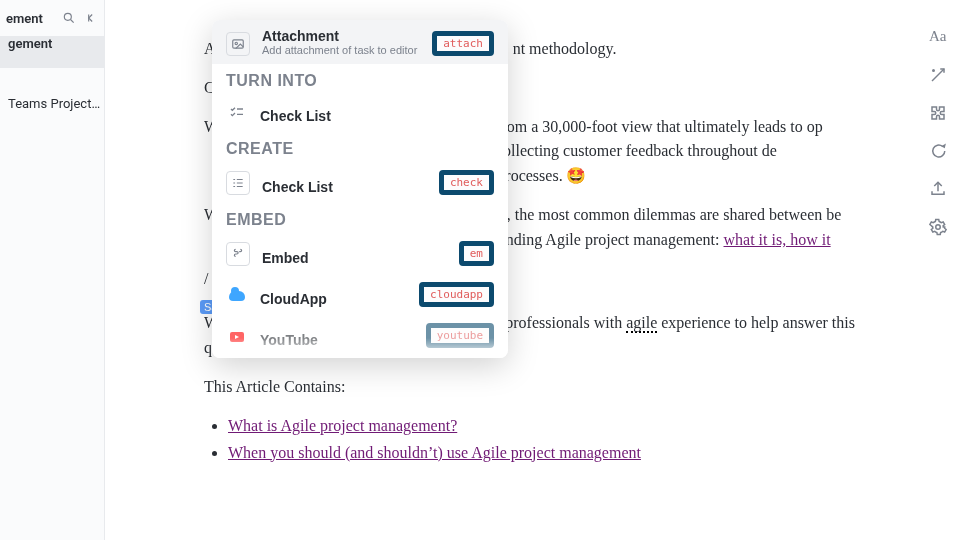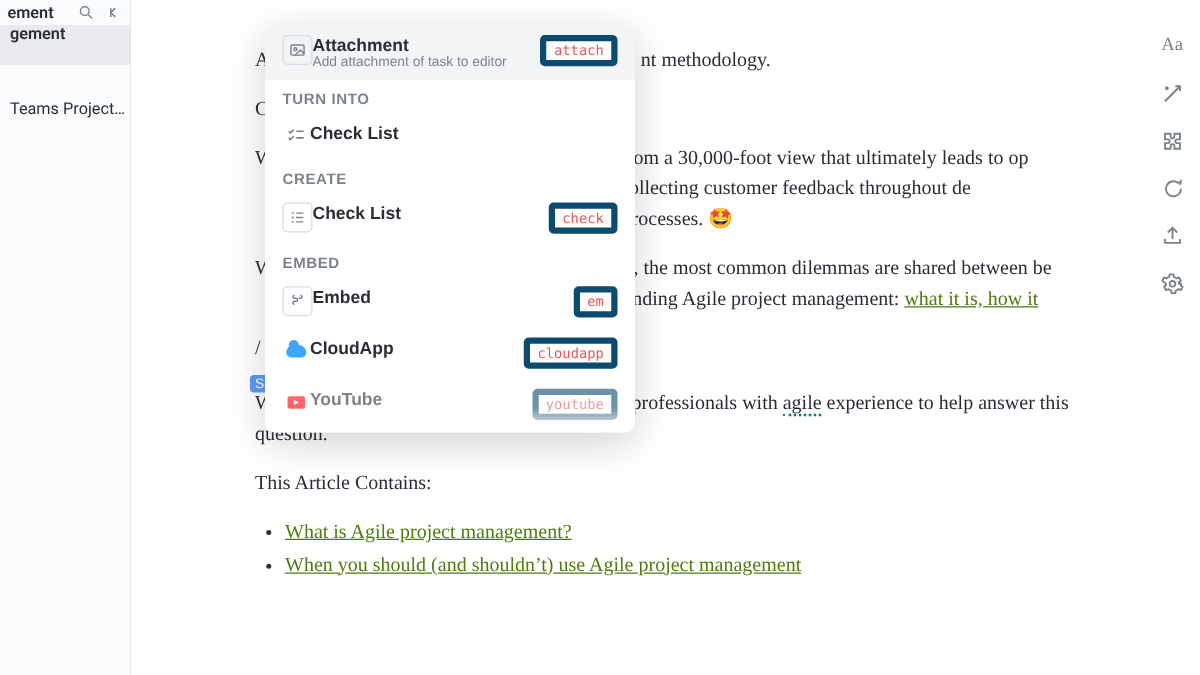"ement" .sb-header { height: 20px -> 36px }
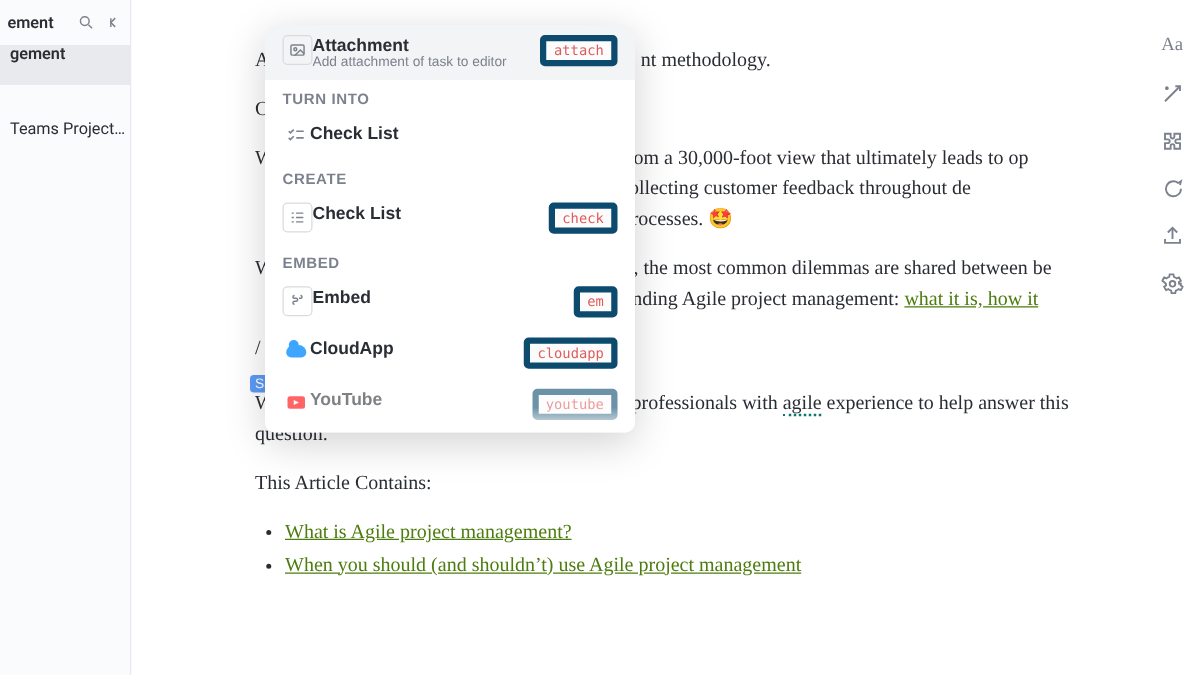"Attachment" .mrow { align-items: flex-start -> flex-end; gap: 0 -> 12px }
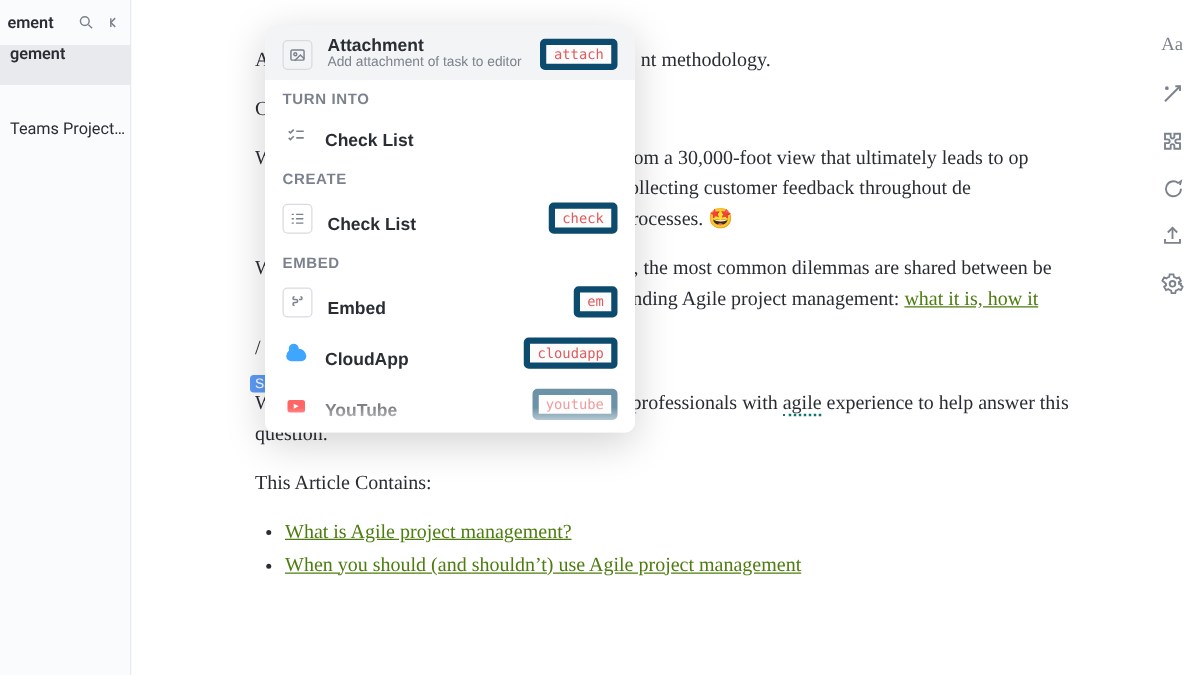"TURN INTO" .mrow.hdr { font-size: 12px -> 16px }
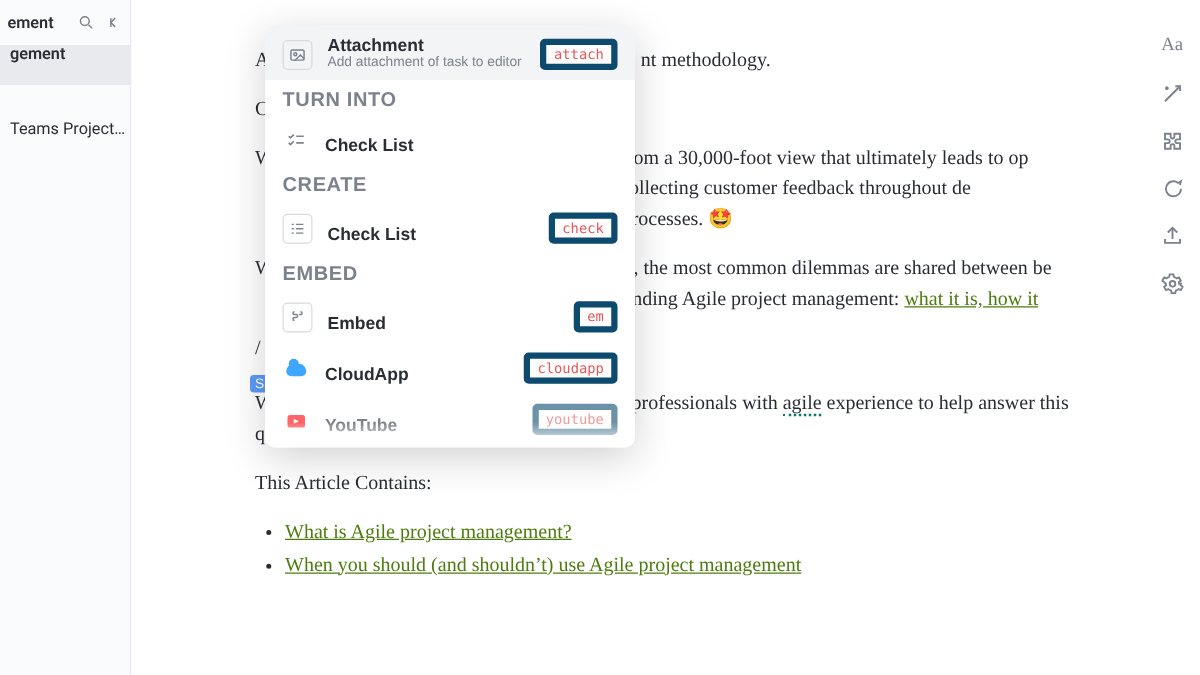"what it is, how it" .doc a { color: #4d7c0f -> #701a75 }
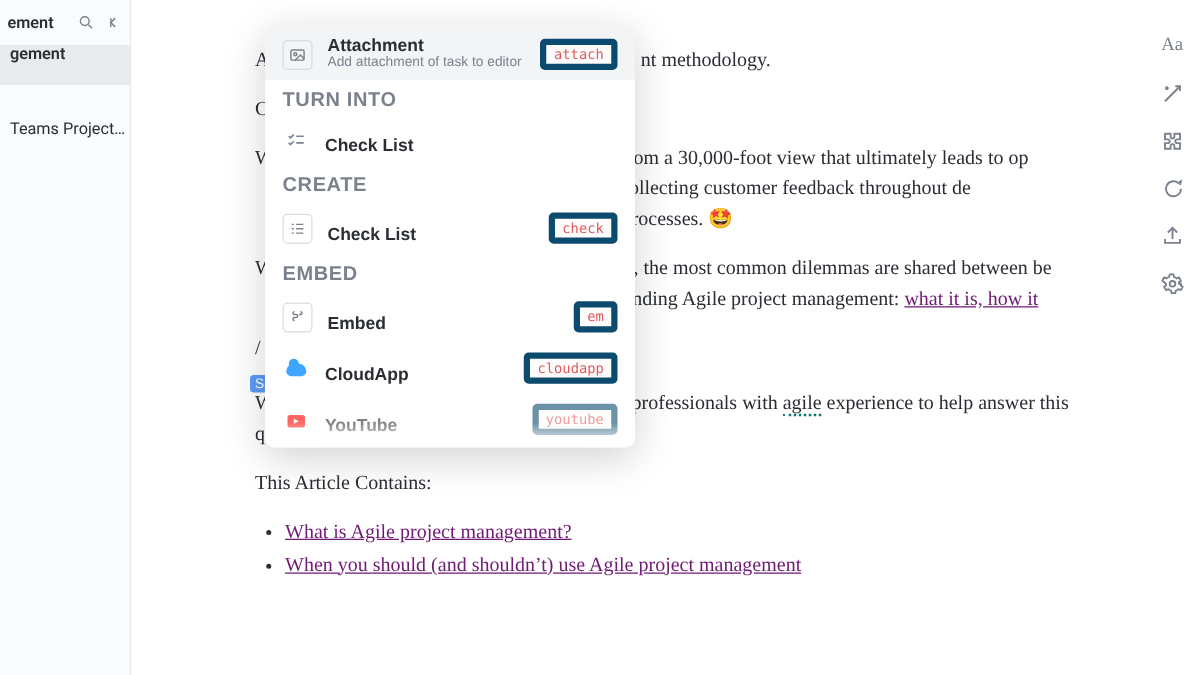"agile" .doc .spell { border-bottom: 2px solid #0f766e -> 2px solid #000000 }
